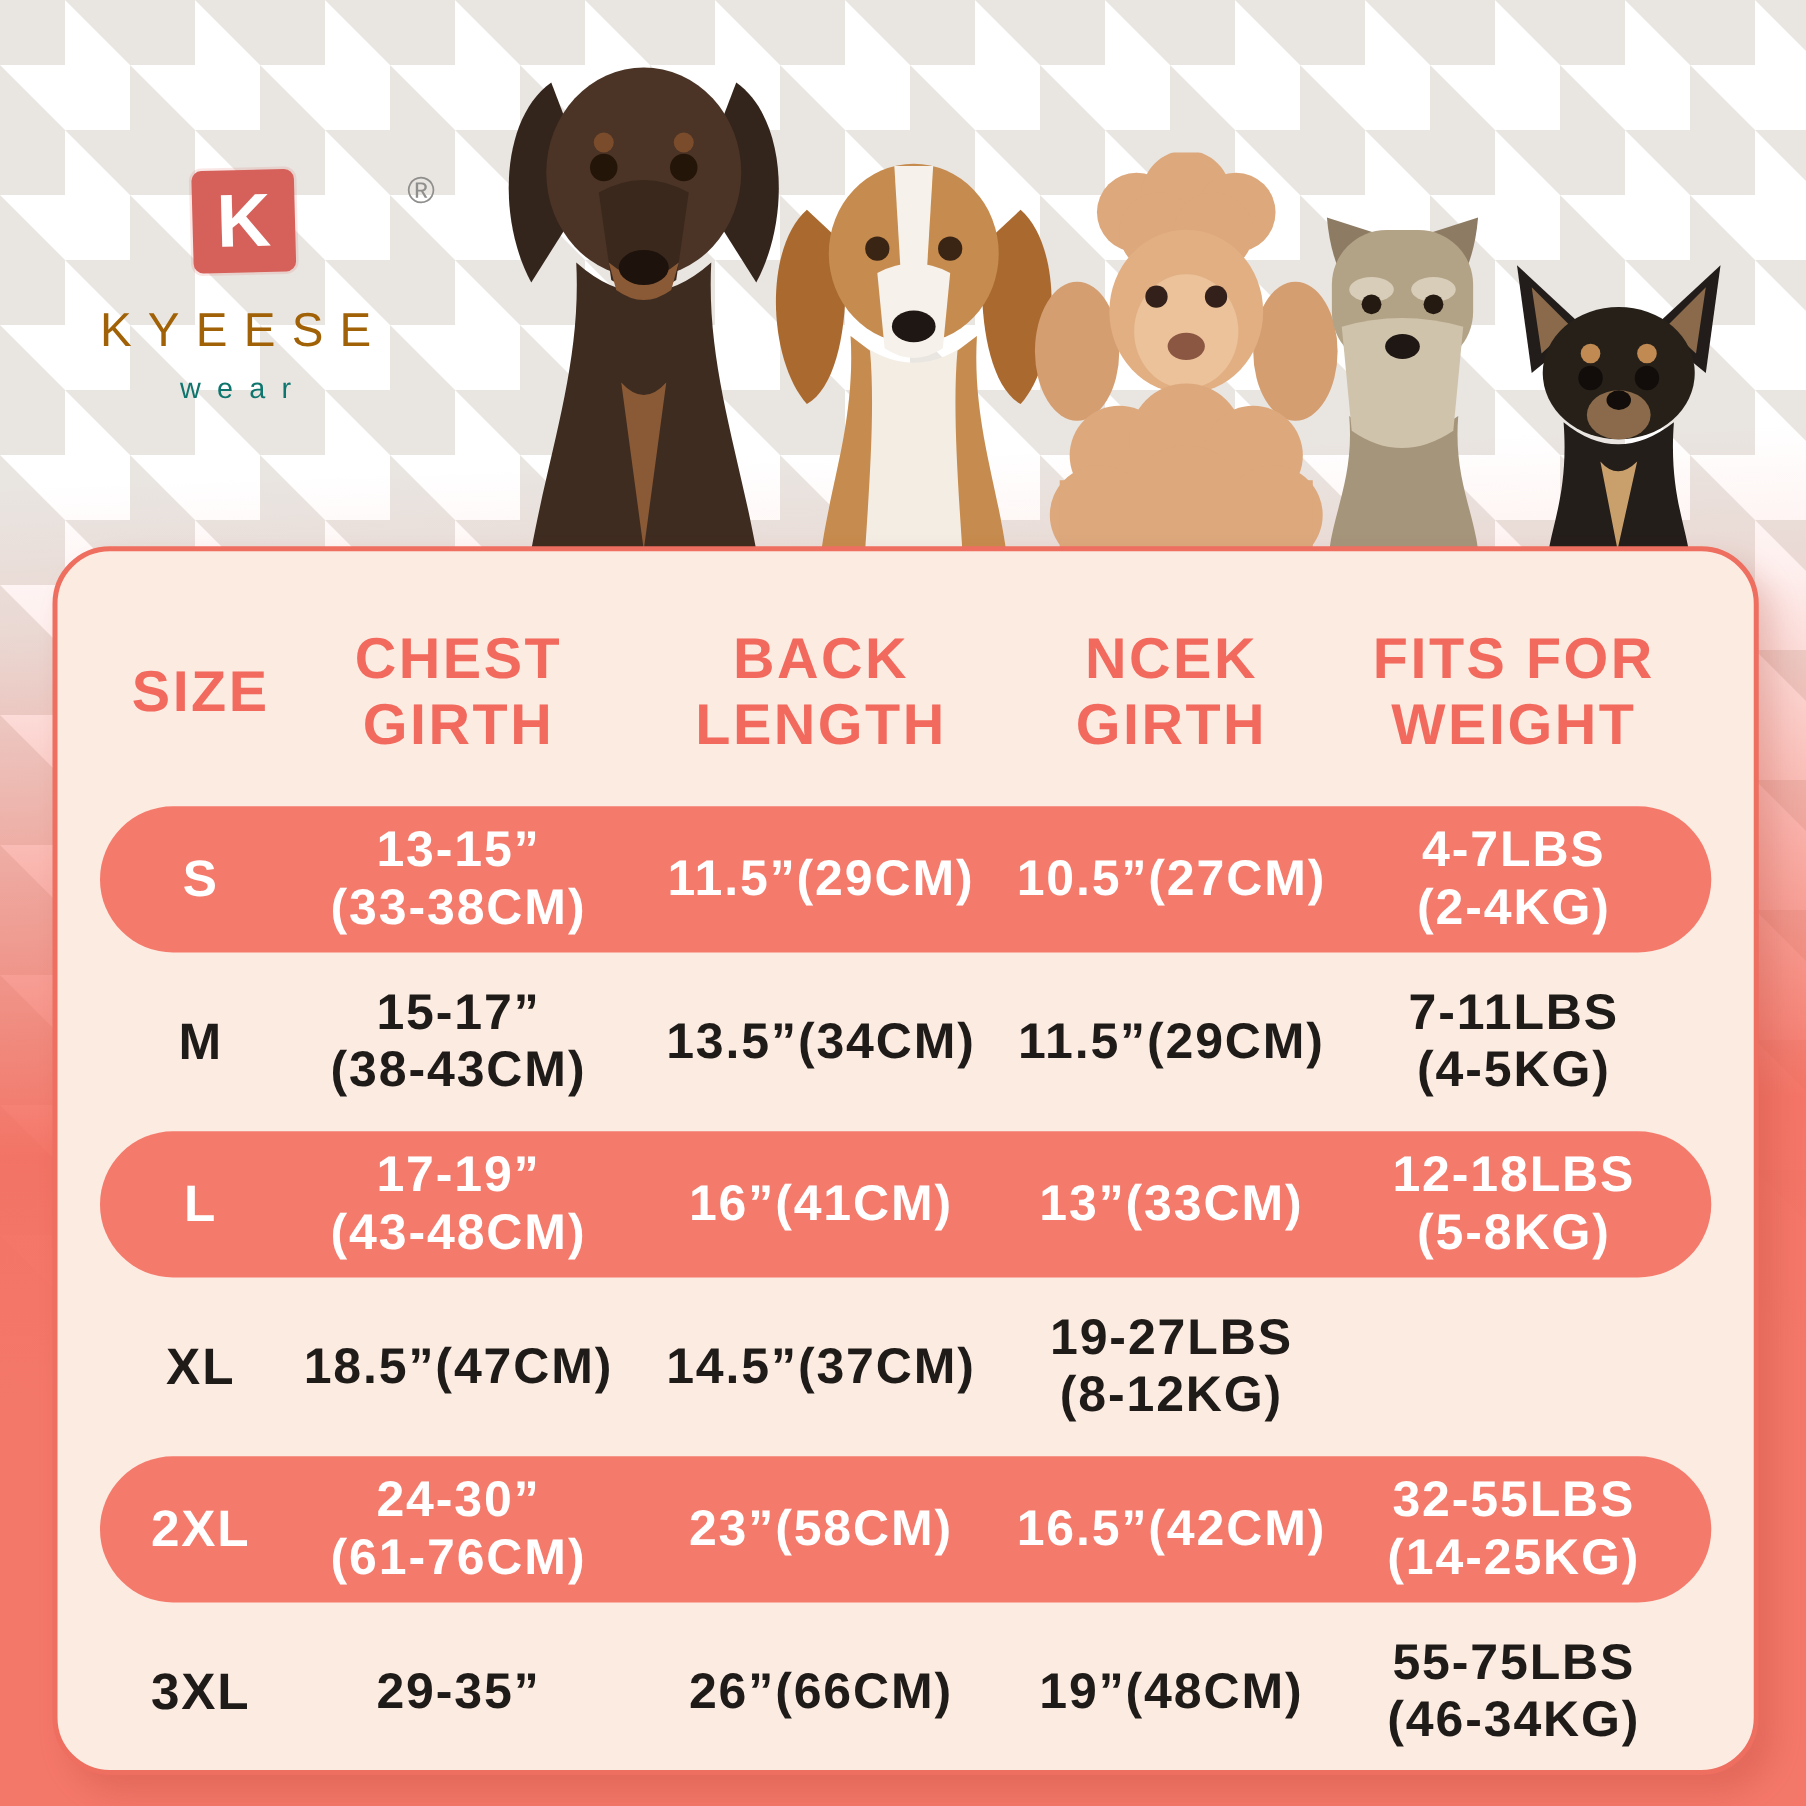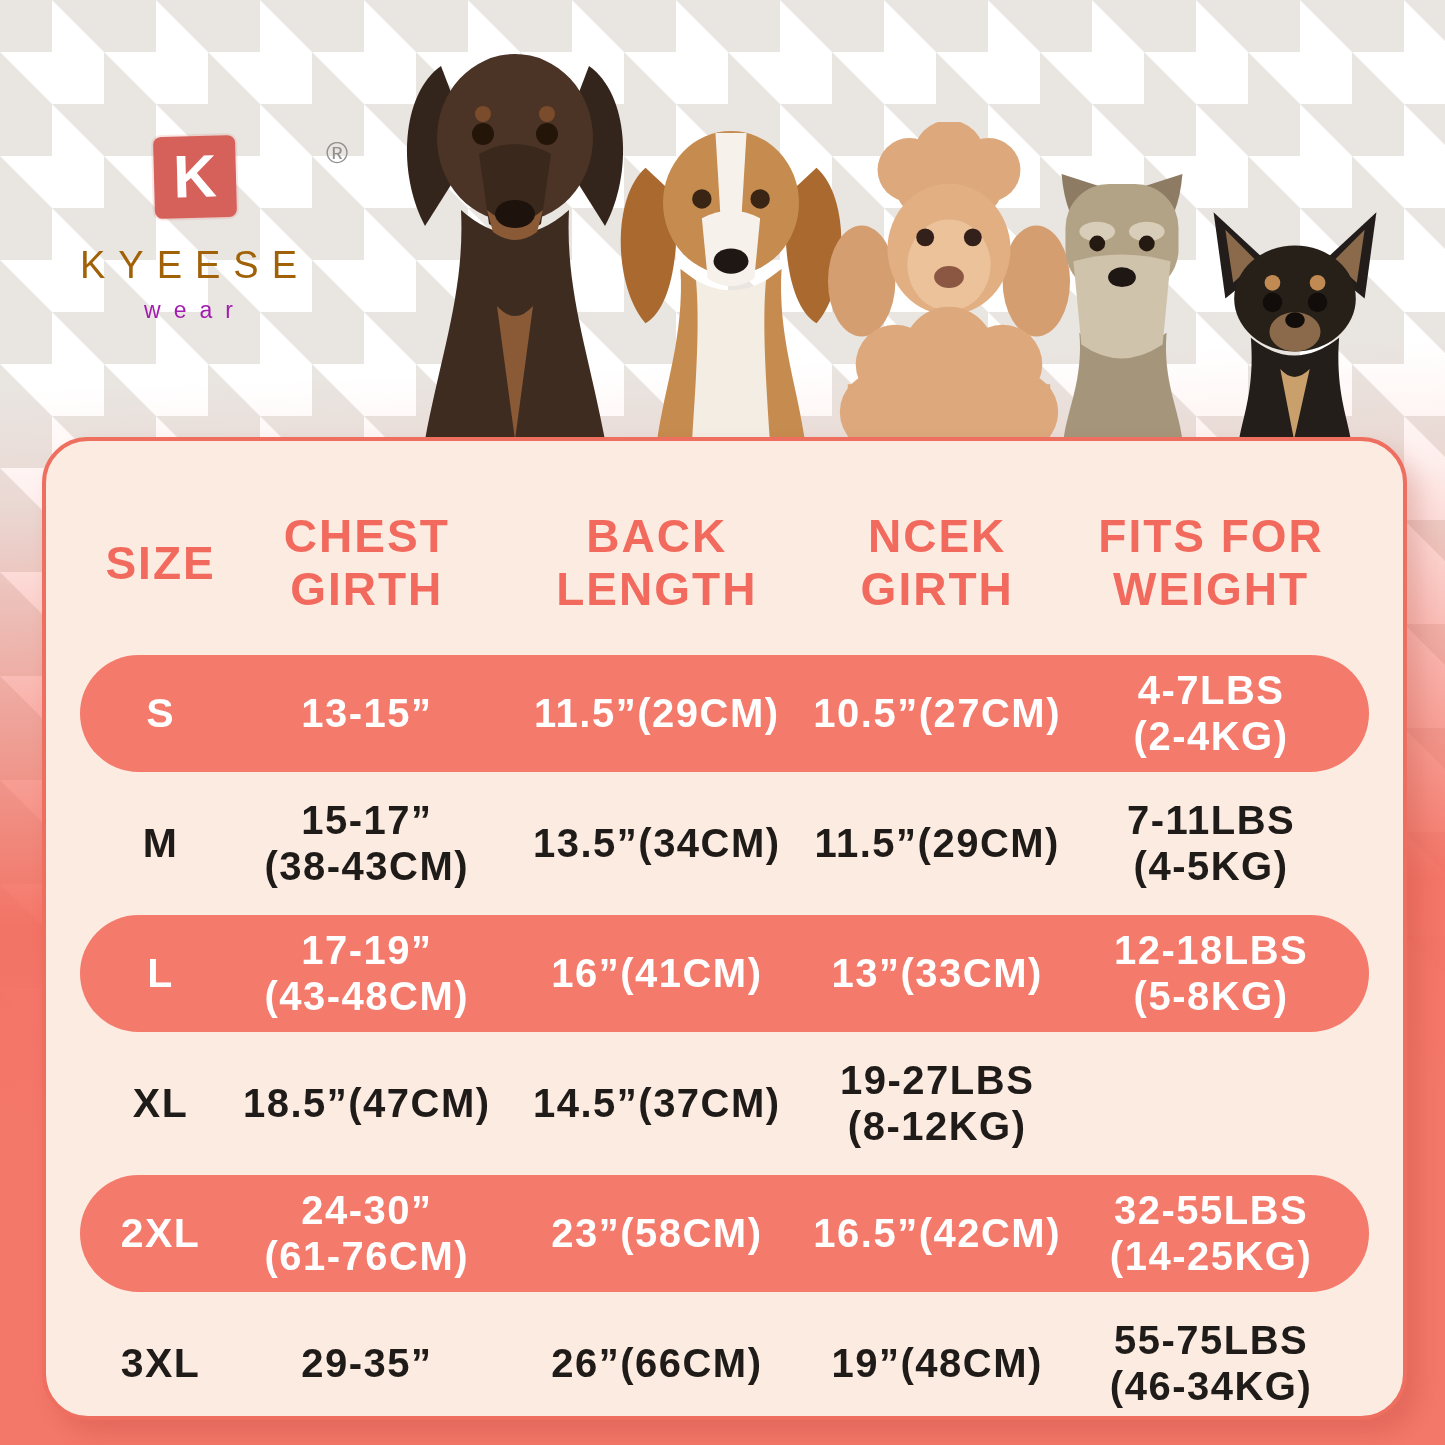"wear" .brand-sub { color: #a21caf -> #0f766e }
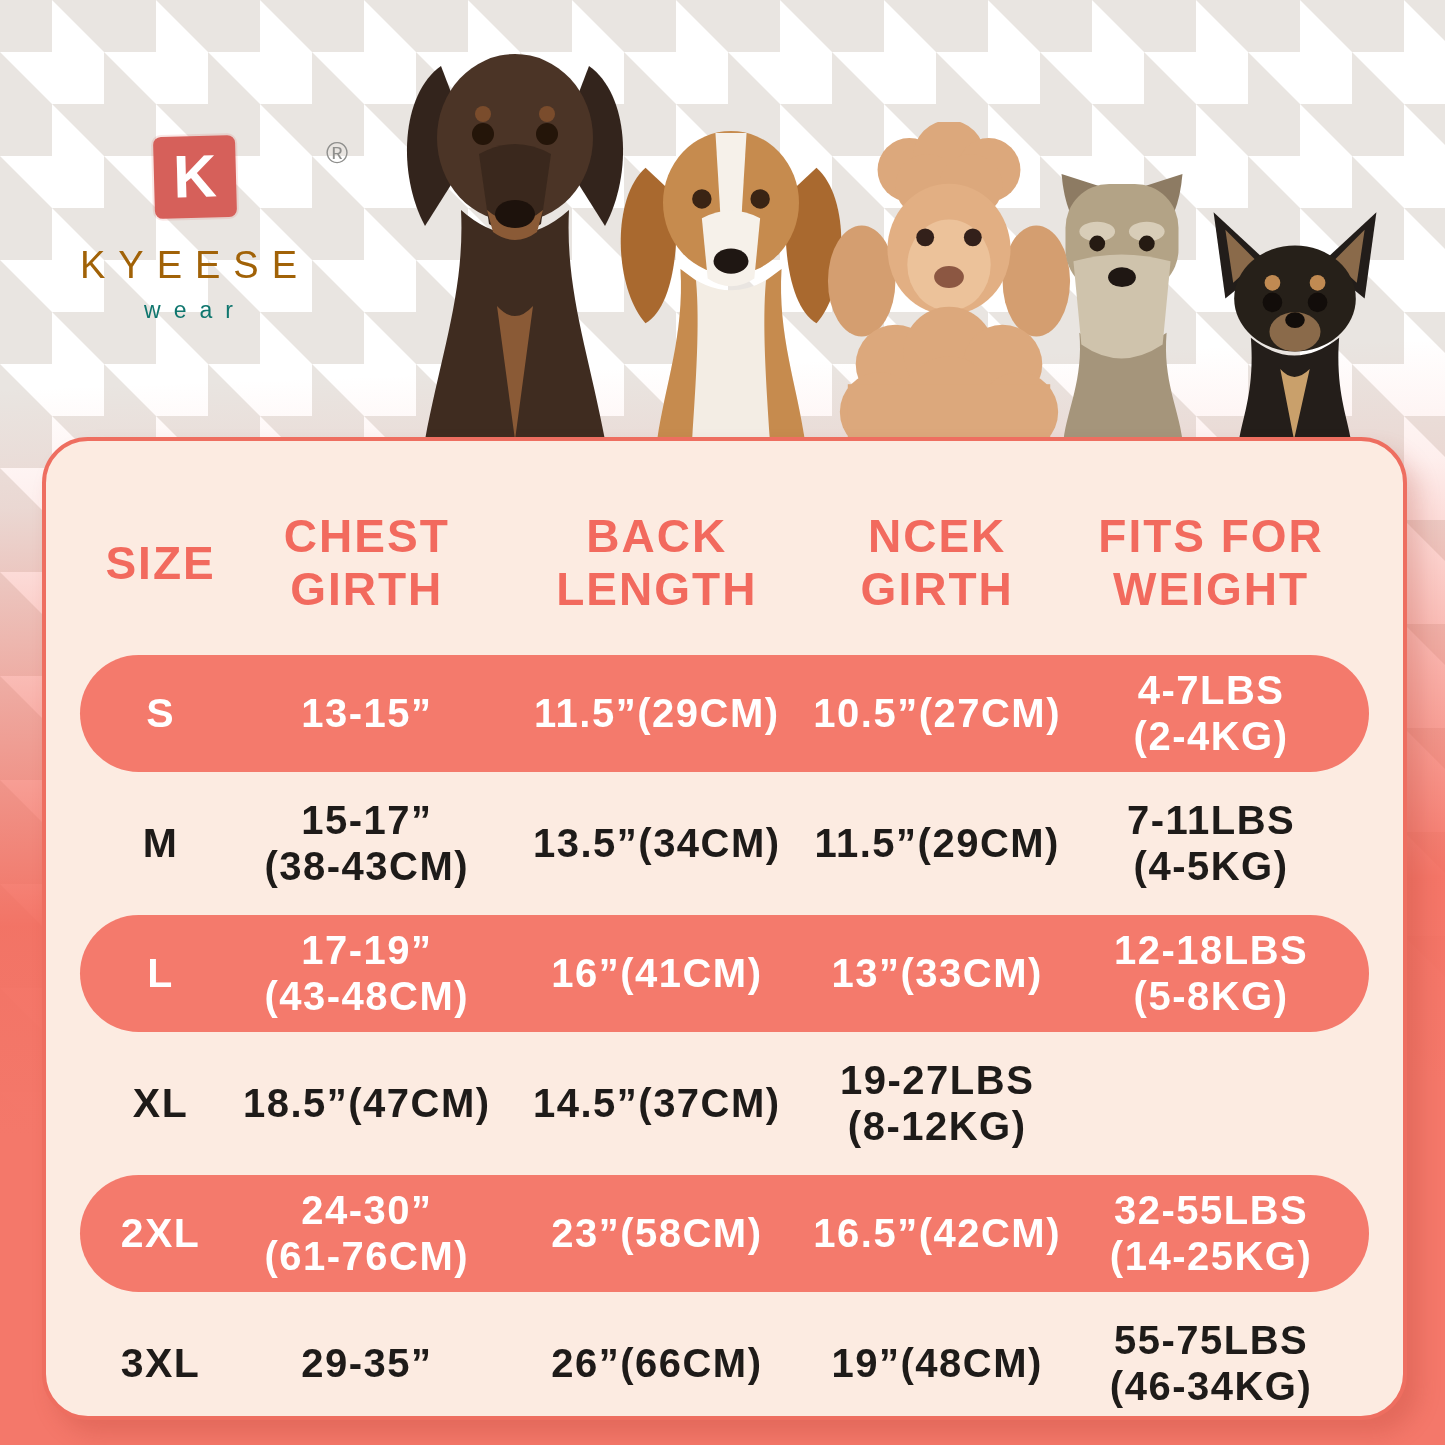"SIZE" .thead { padding-top: 44px -> 34px }
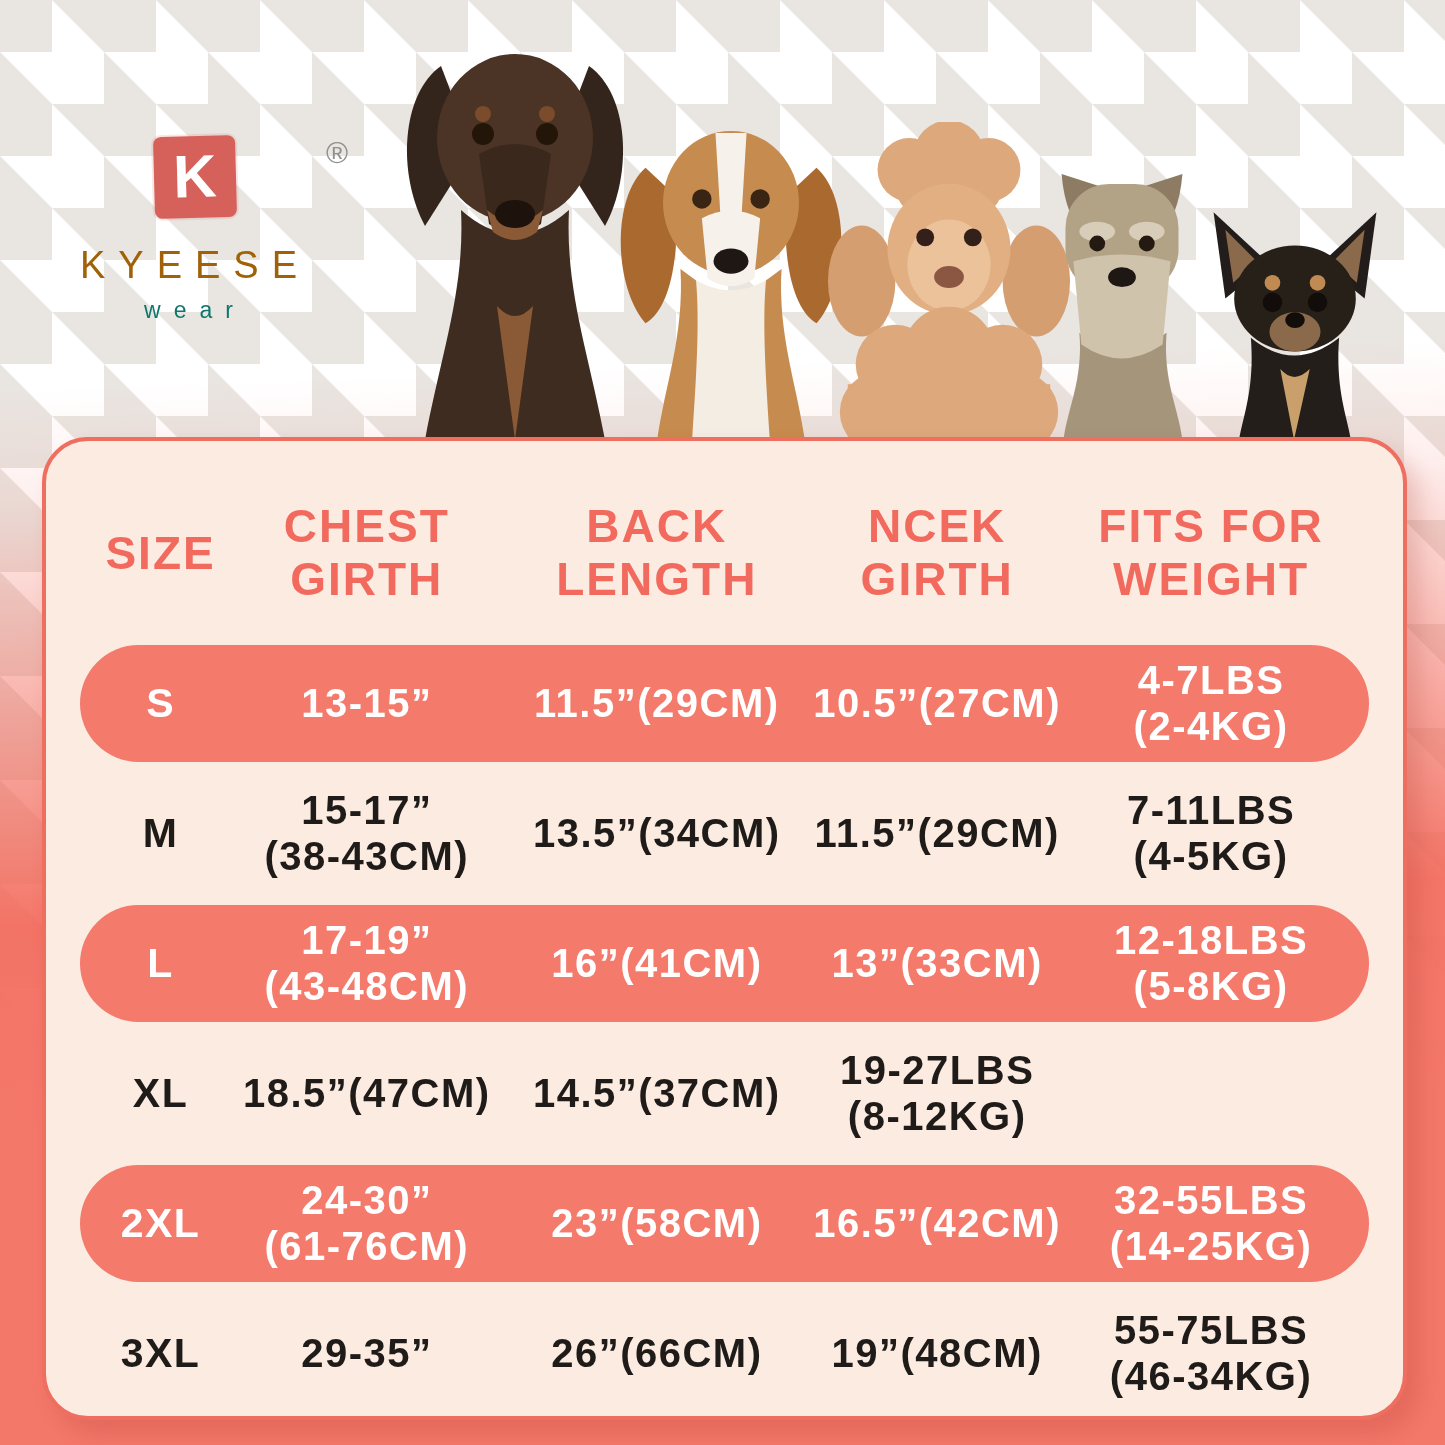"(33-38CM)" span { html: none -> <span>(33-38CM)</span> }
